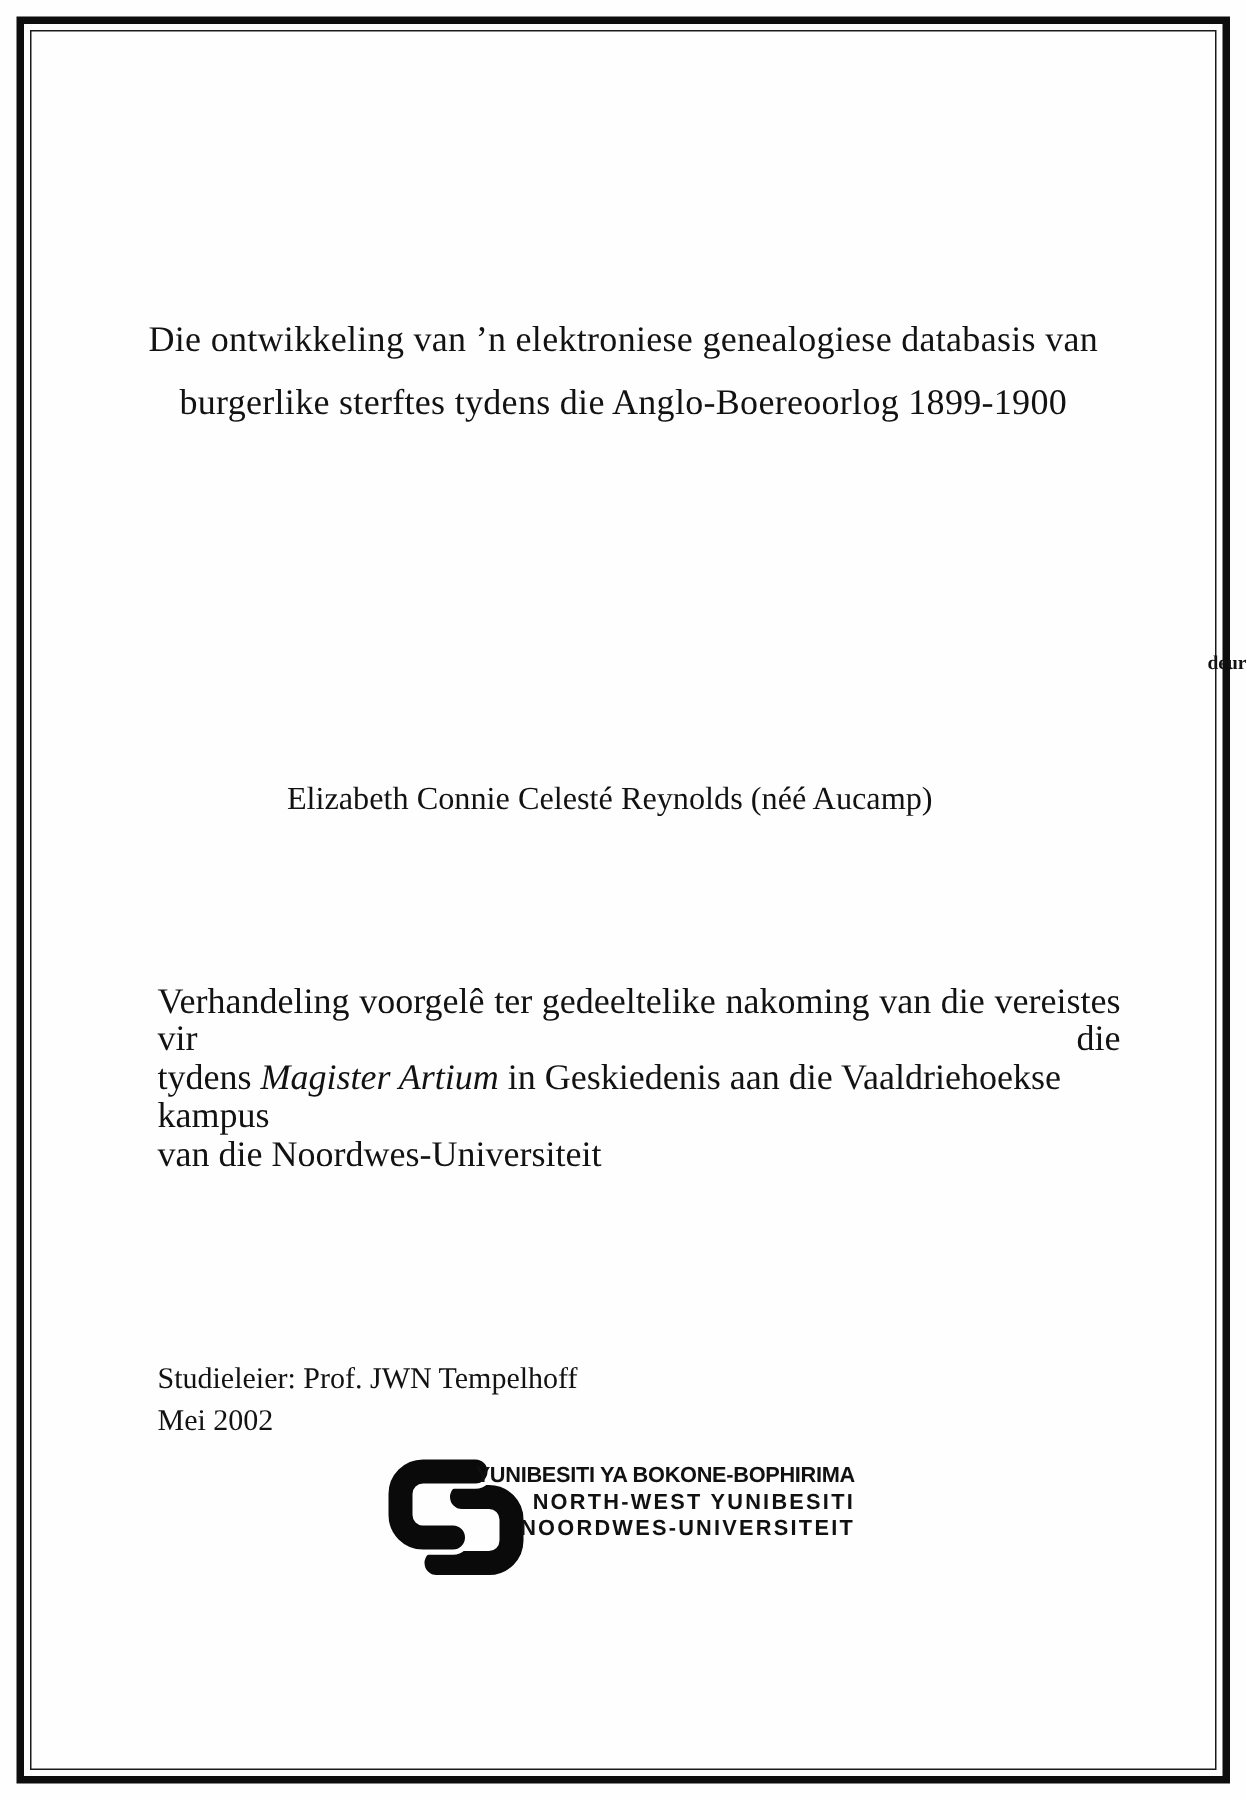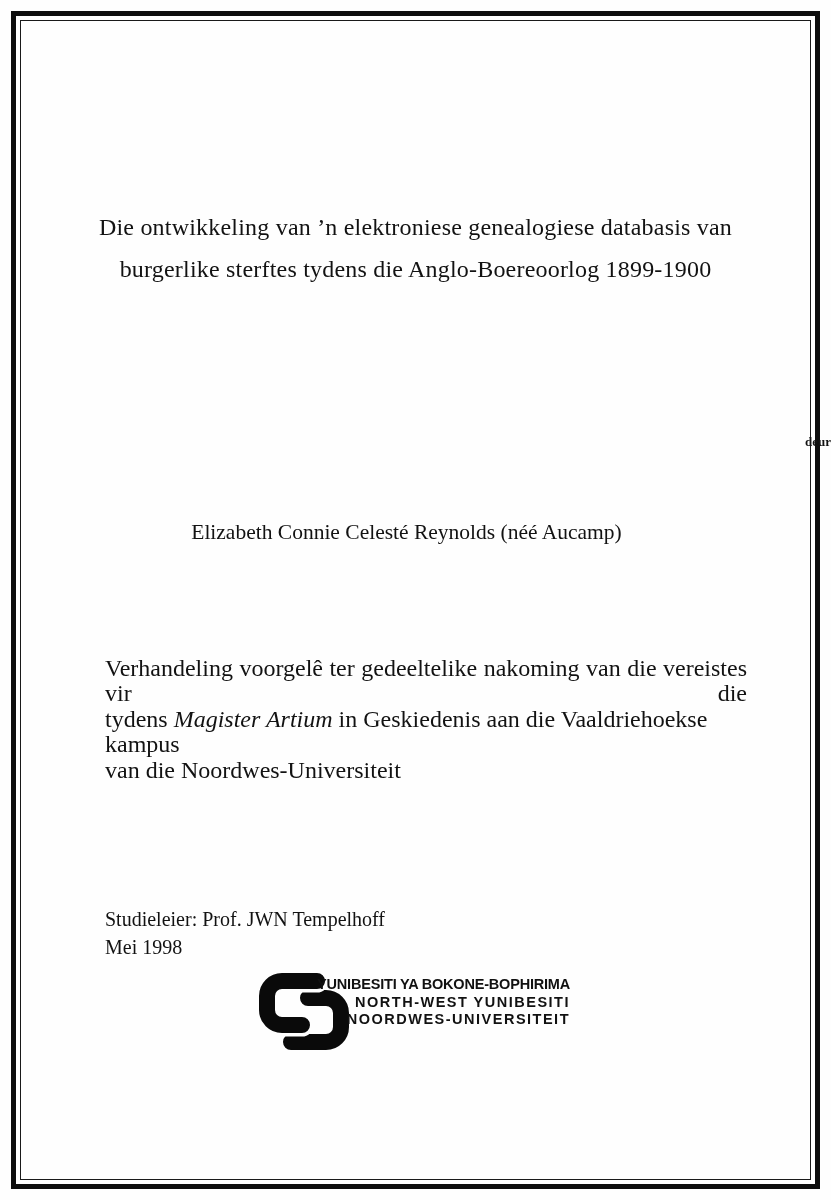"Mei 1998" div { text: 1998 -> 2002 }
